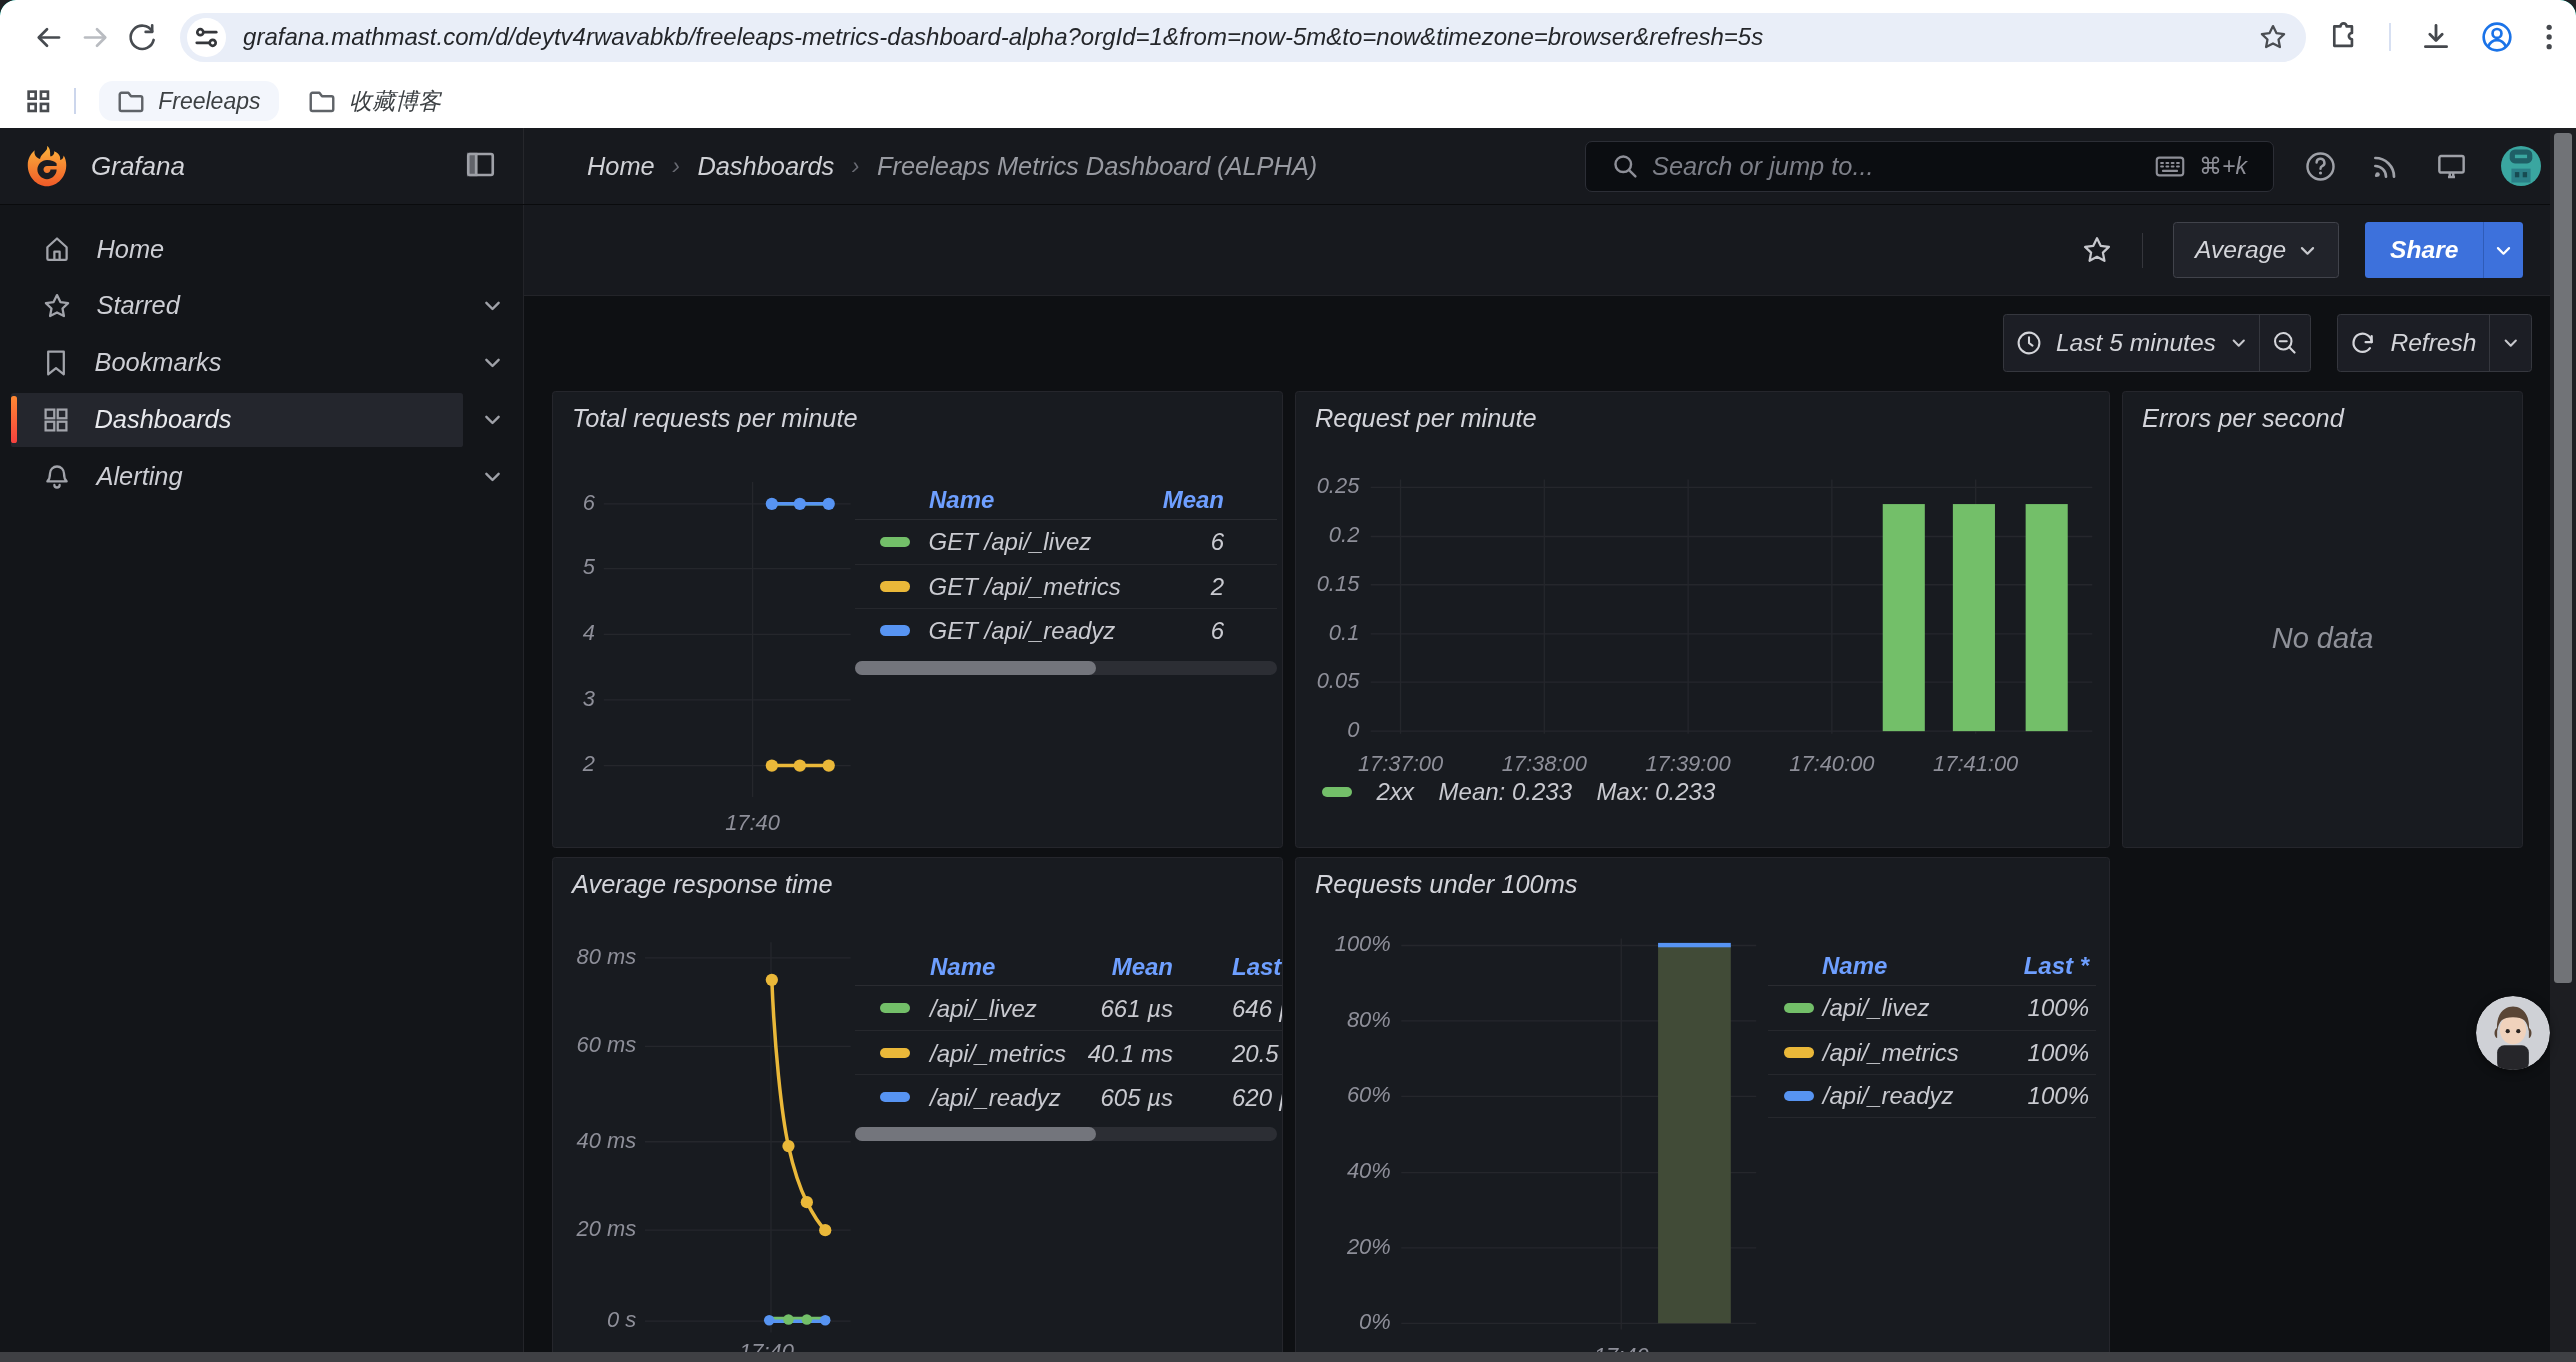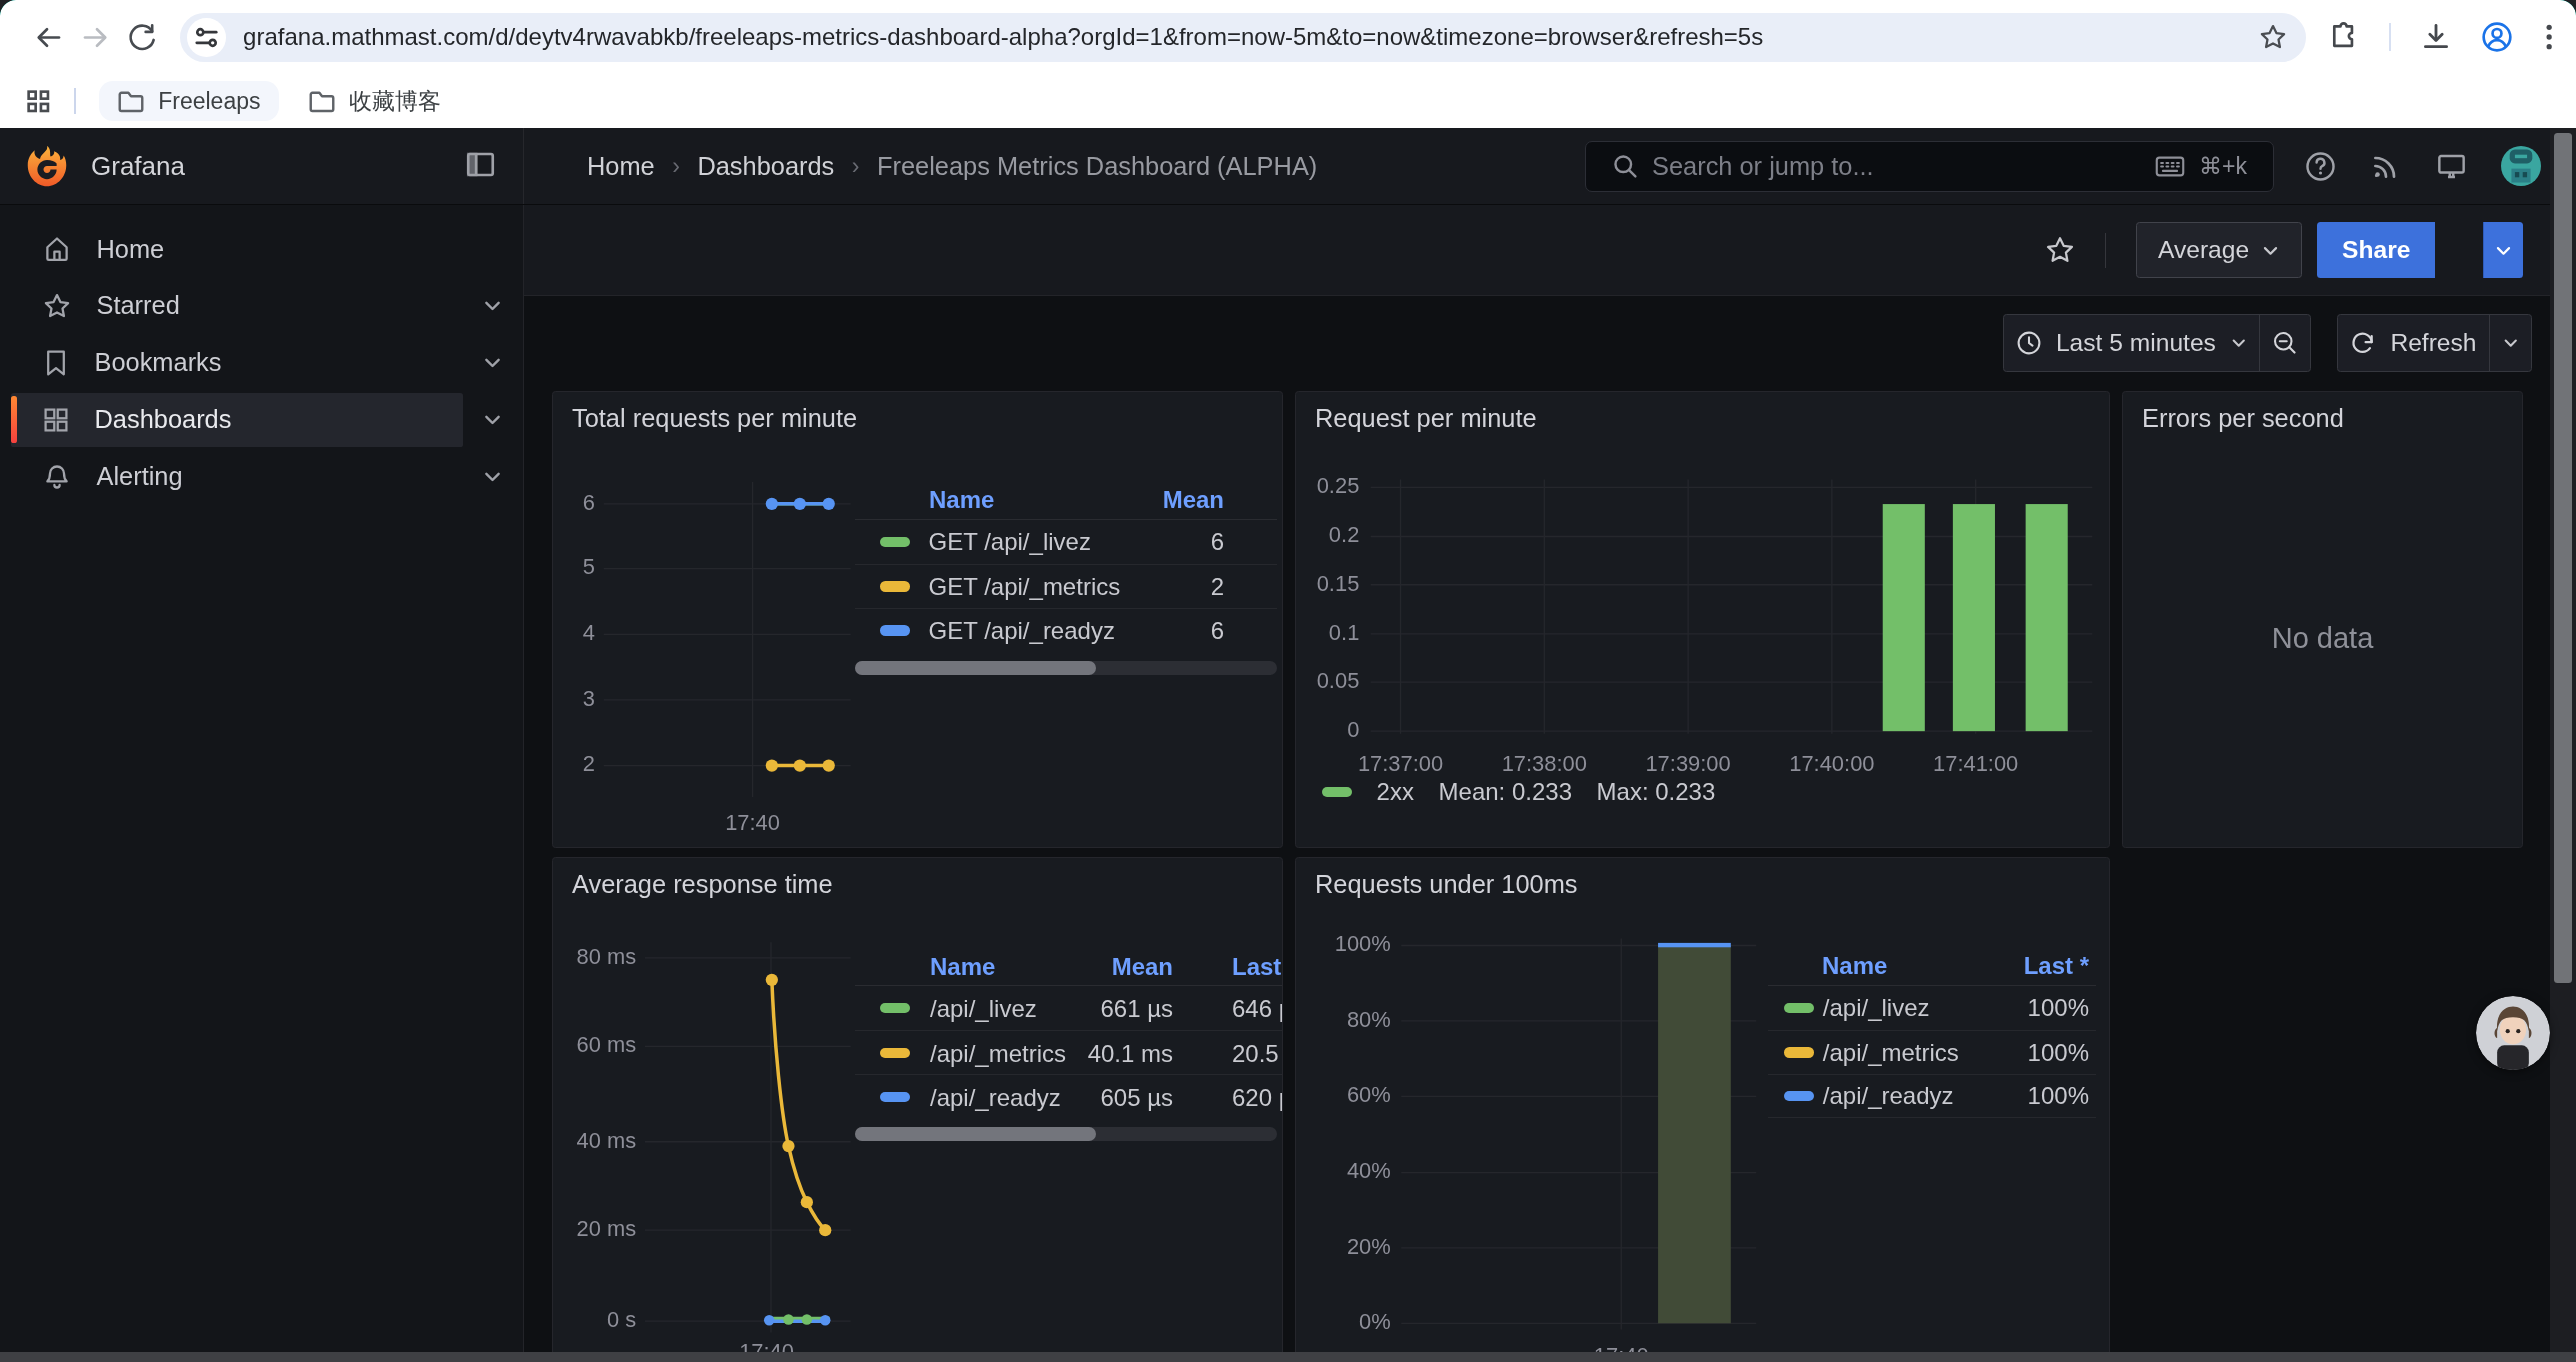"grafana.mathmast.com/d/deytv4rwavabkb/fr" .screen { font-style: none -> italic }
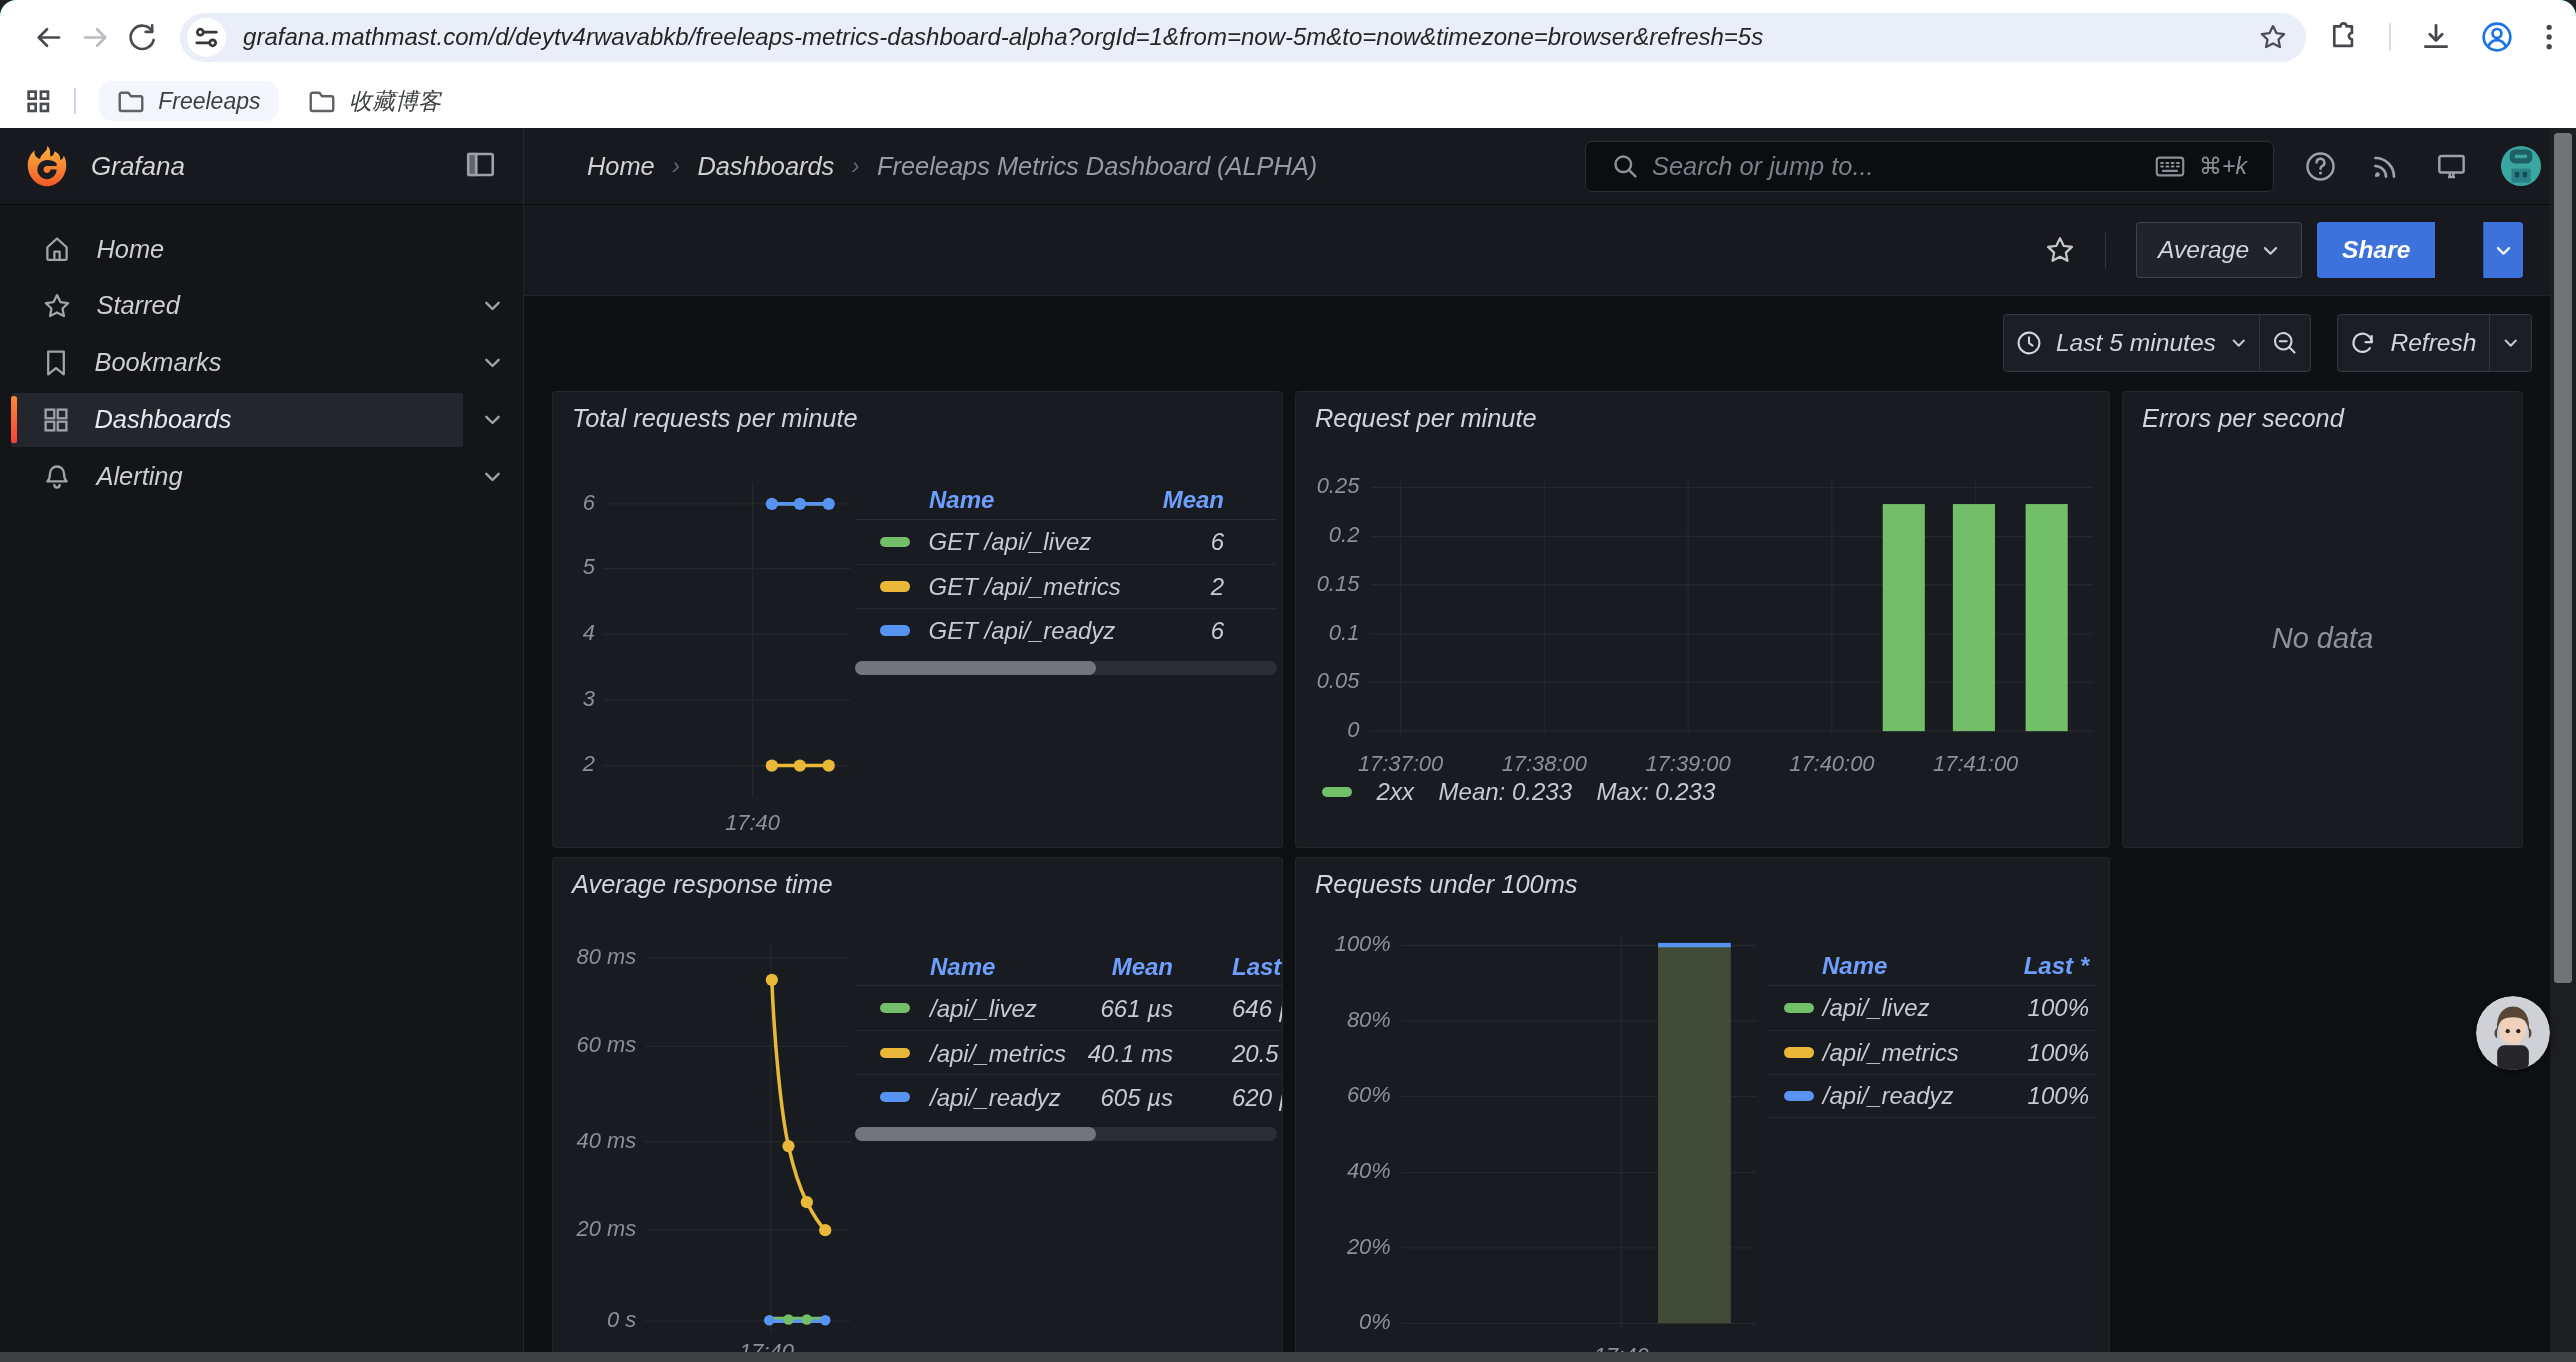"Share" .share-wrap { gap: 48px -> none; margin-left: 15px -> 26px }
